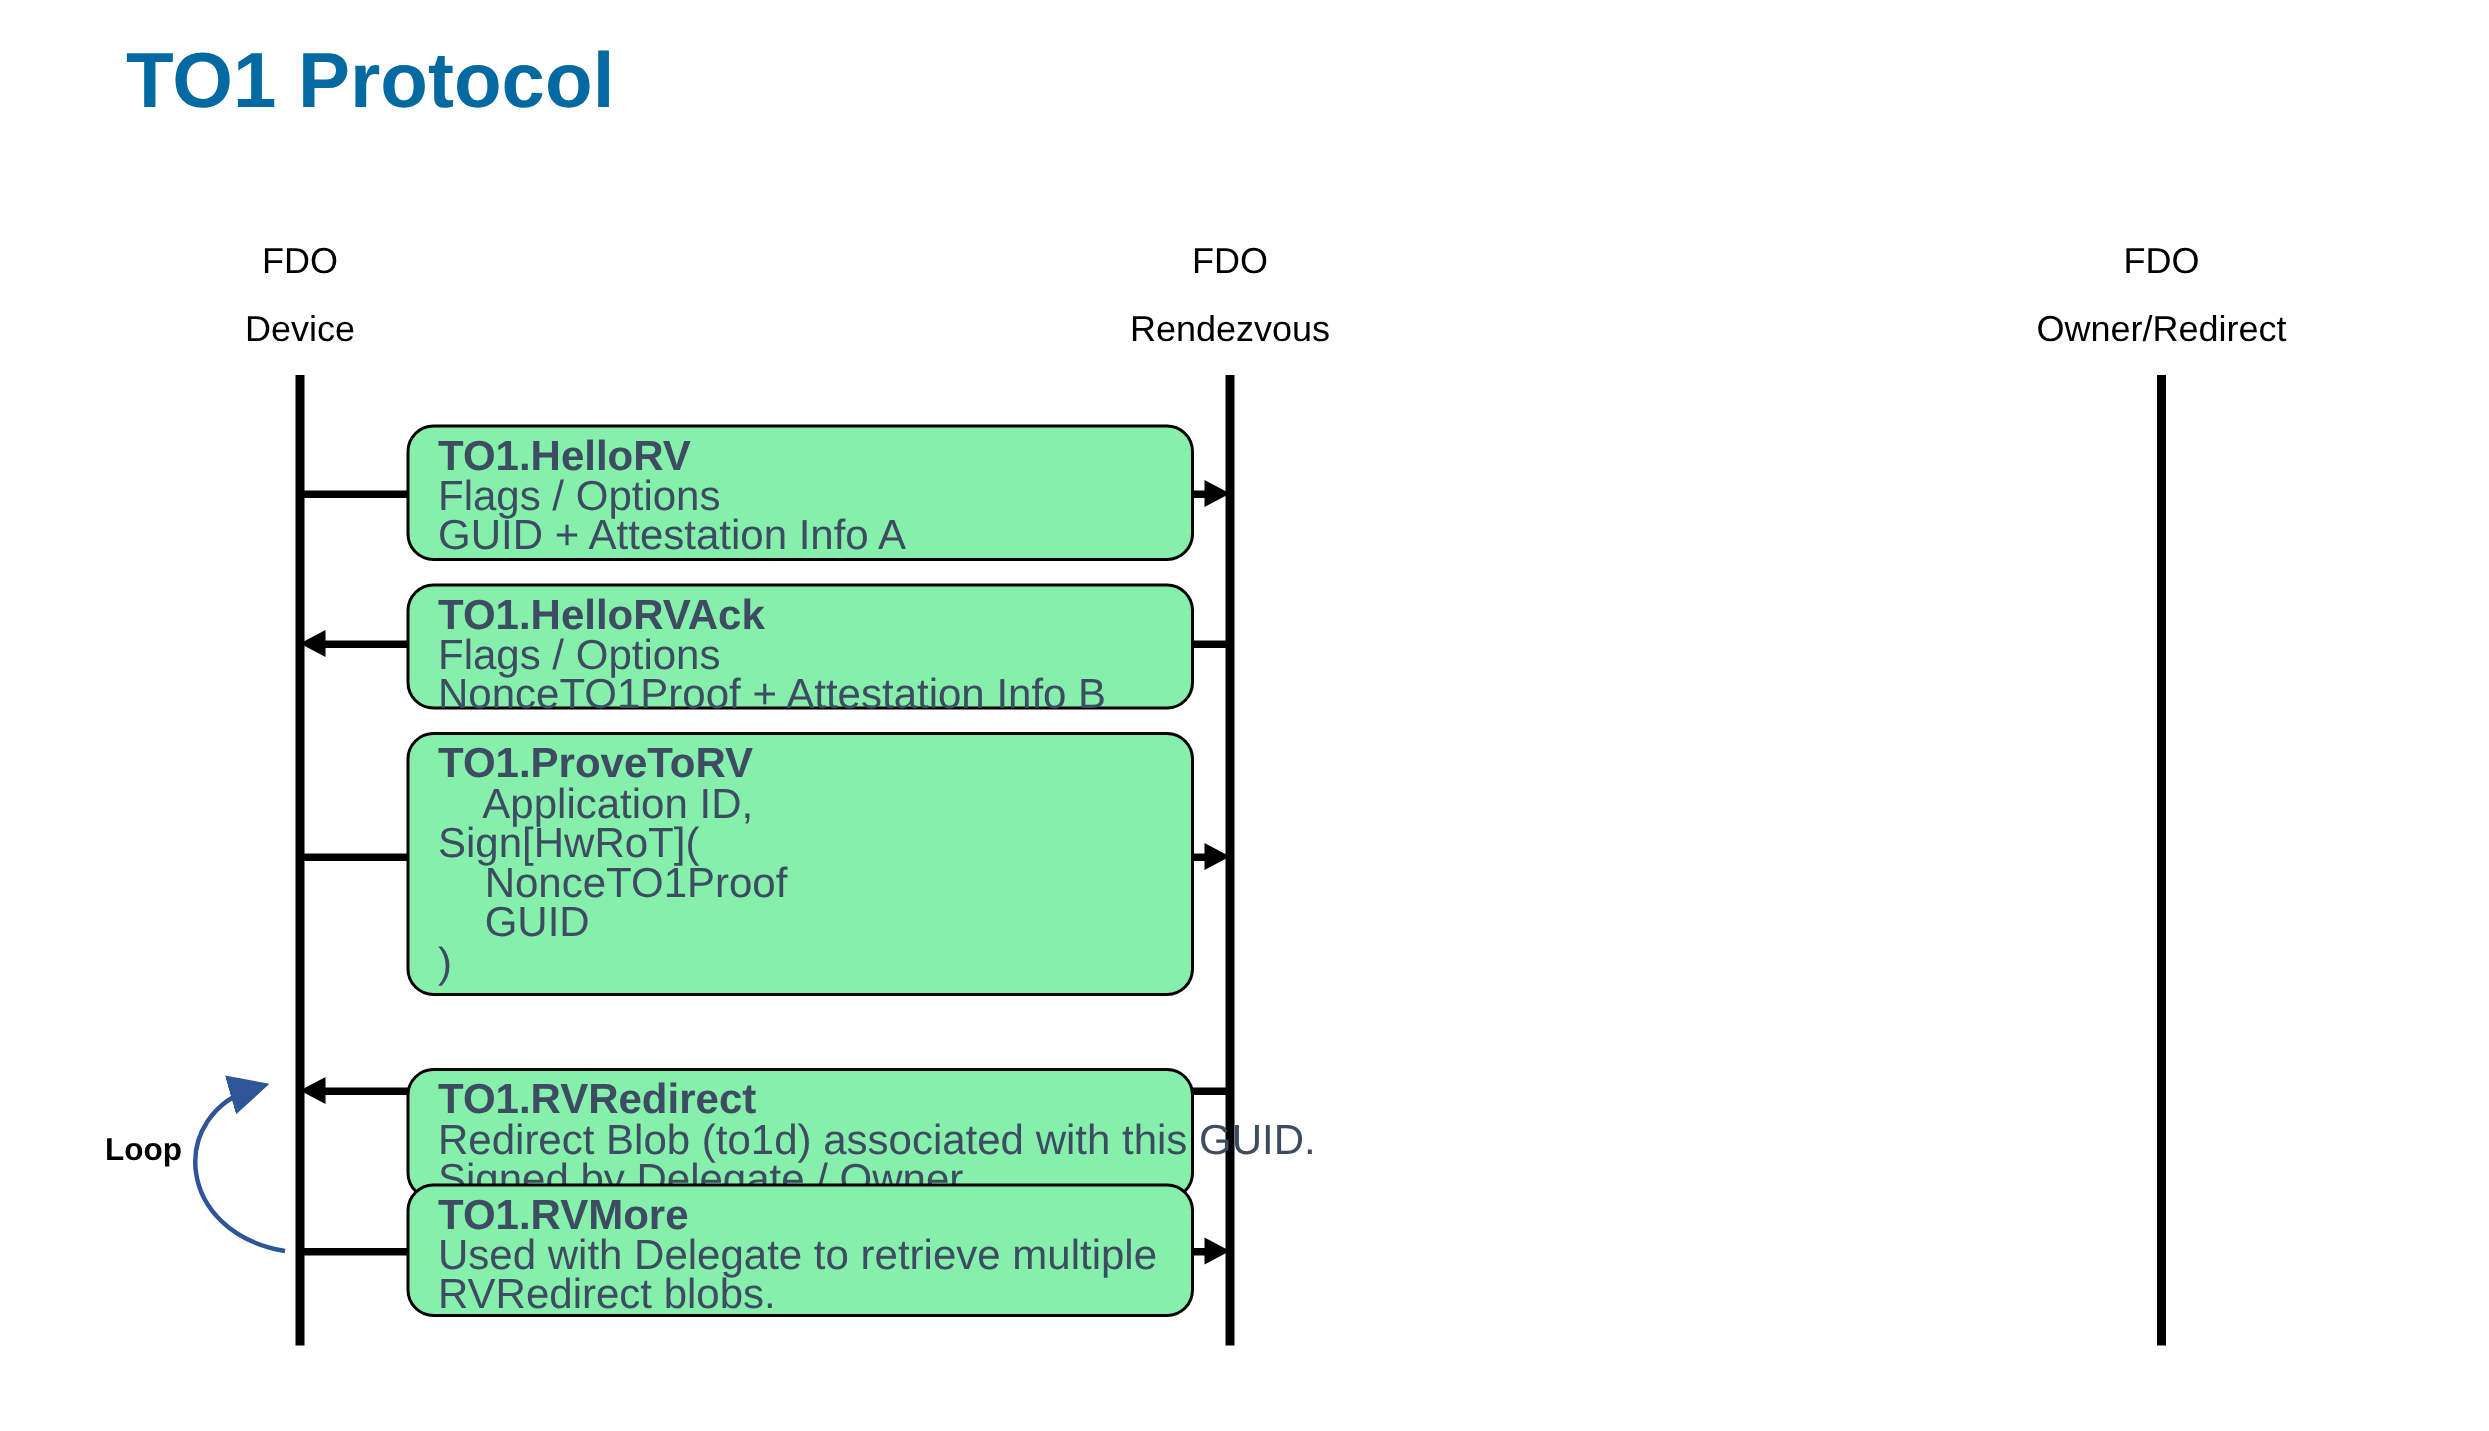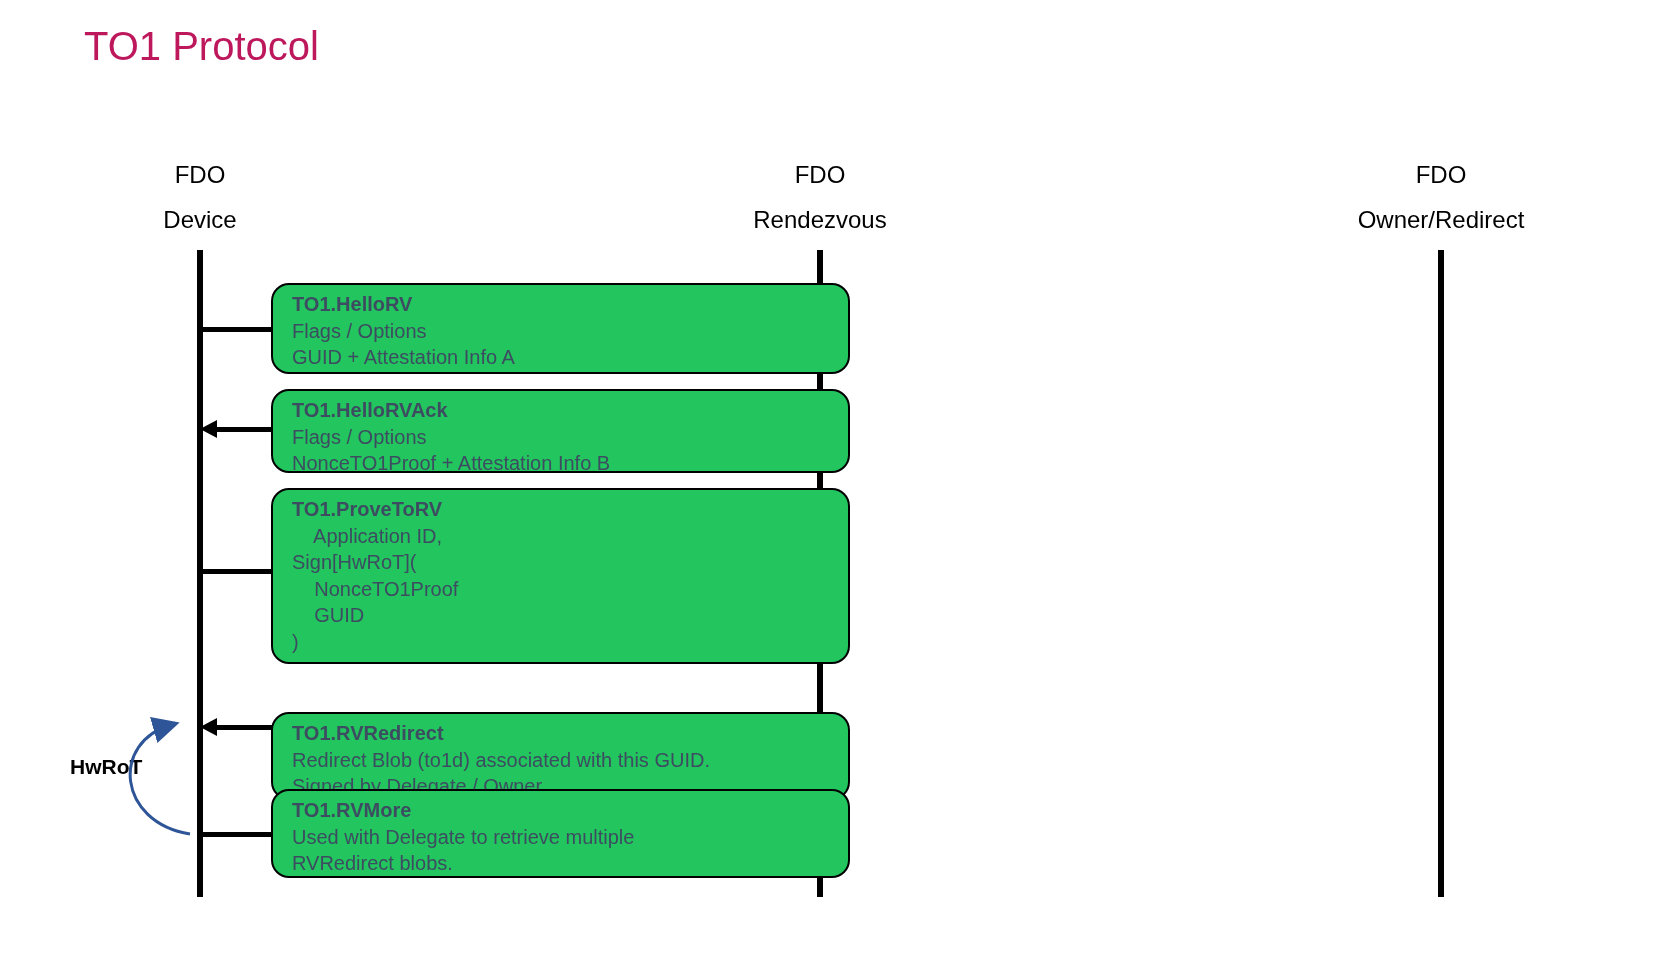"TO1 Protocol" .title { color: #be185d -> #0369a1; font-size: 40px -> 52px; font-weight: normal -> bold }
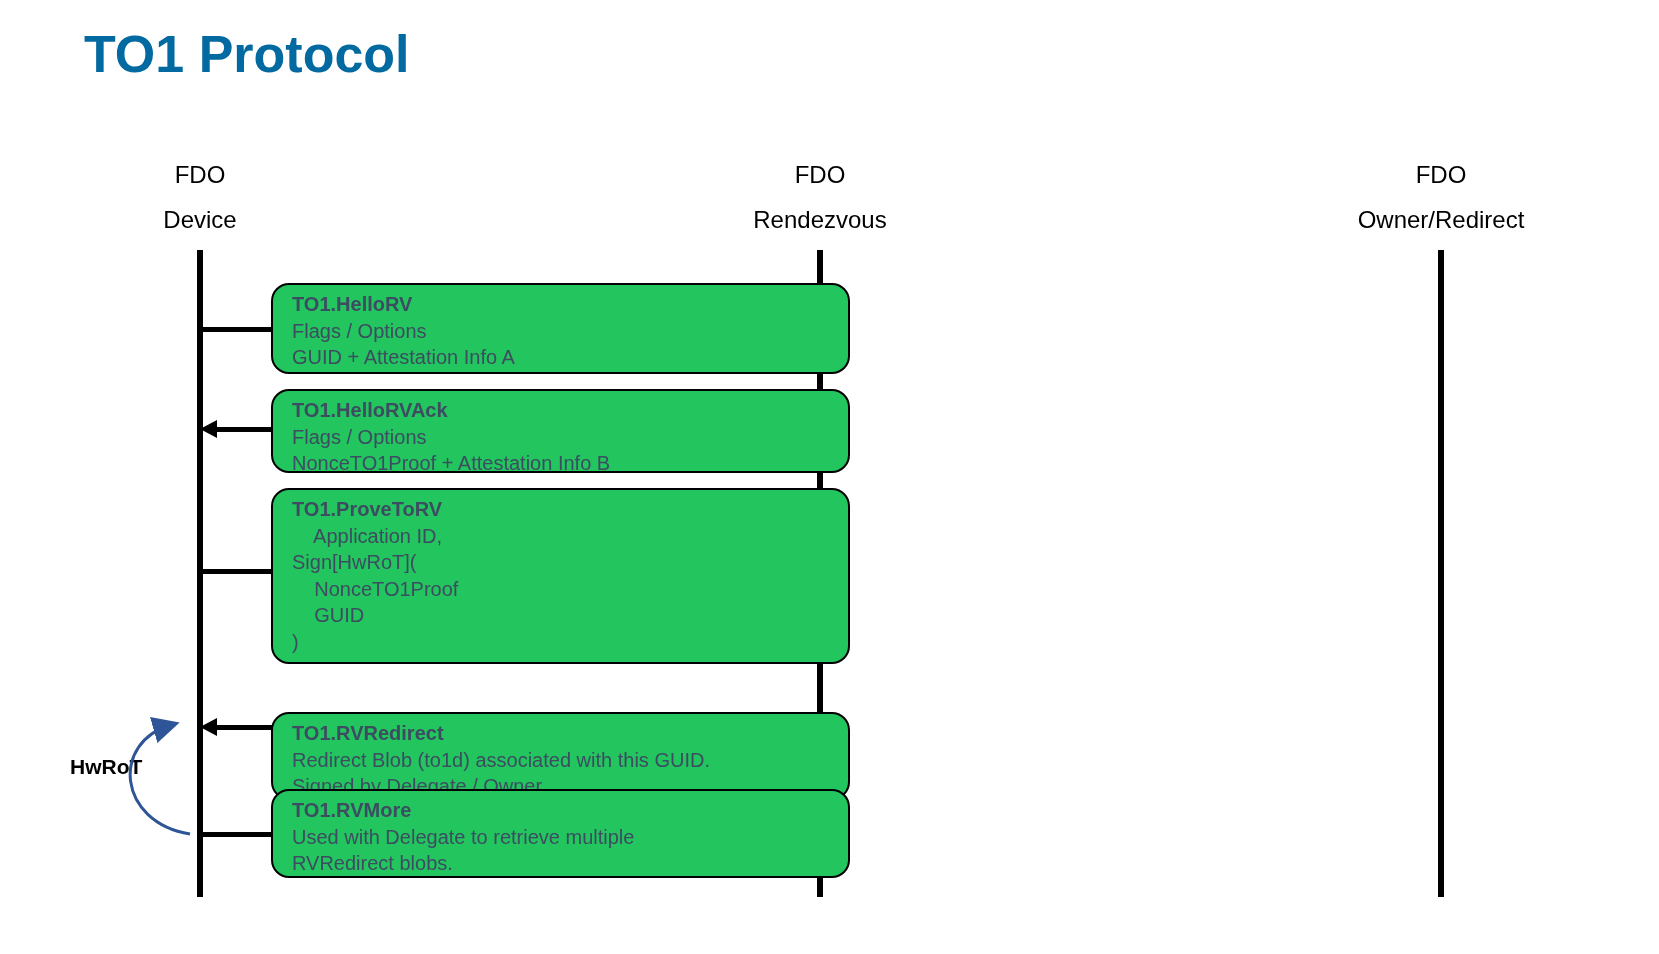"TO1.HelloRV" .msg-box { background: #22c55e -> #86efac; font-size: 20px -> 28px; width: 579px -> 525px }
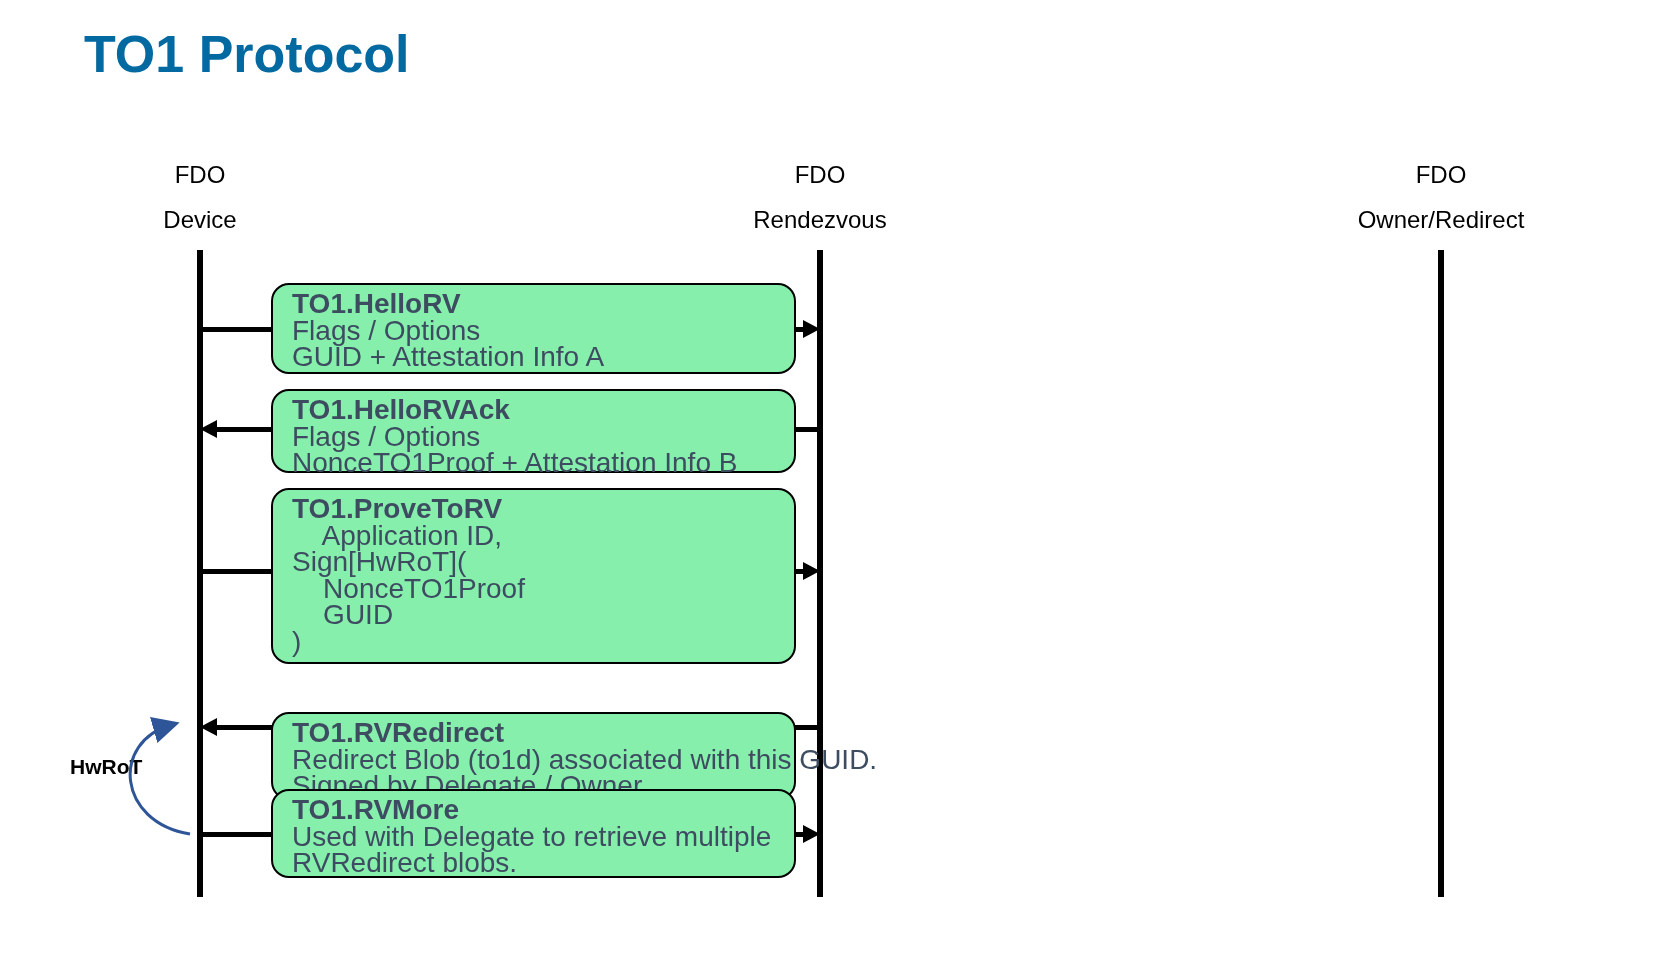"HwRoT" div.loop-label { text: HwRoT -> Loop }
